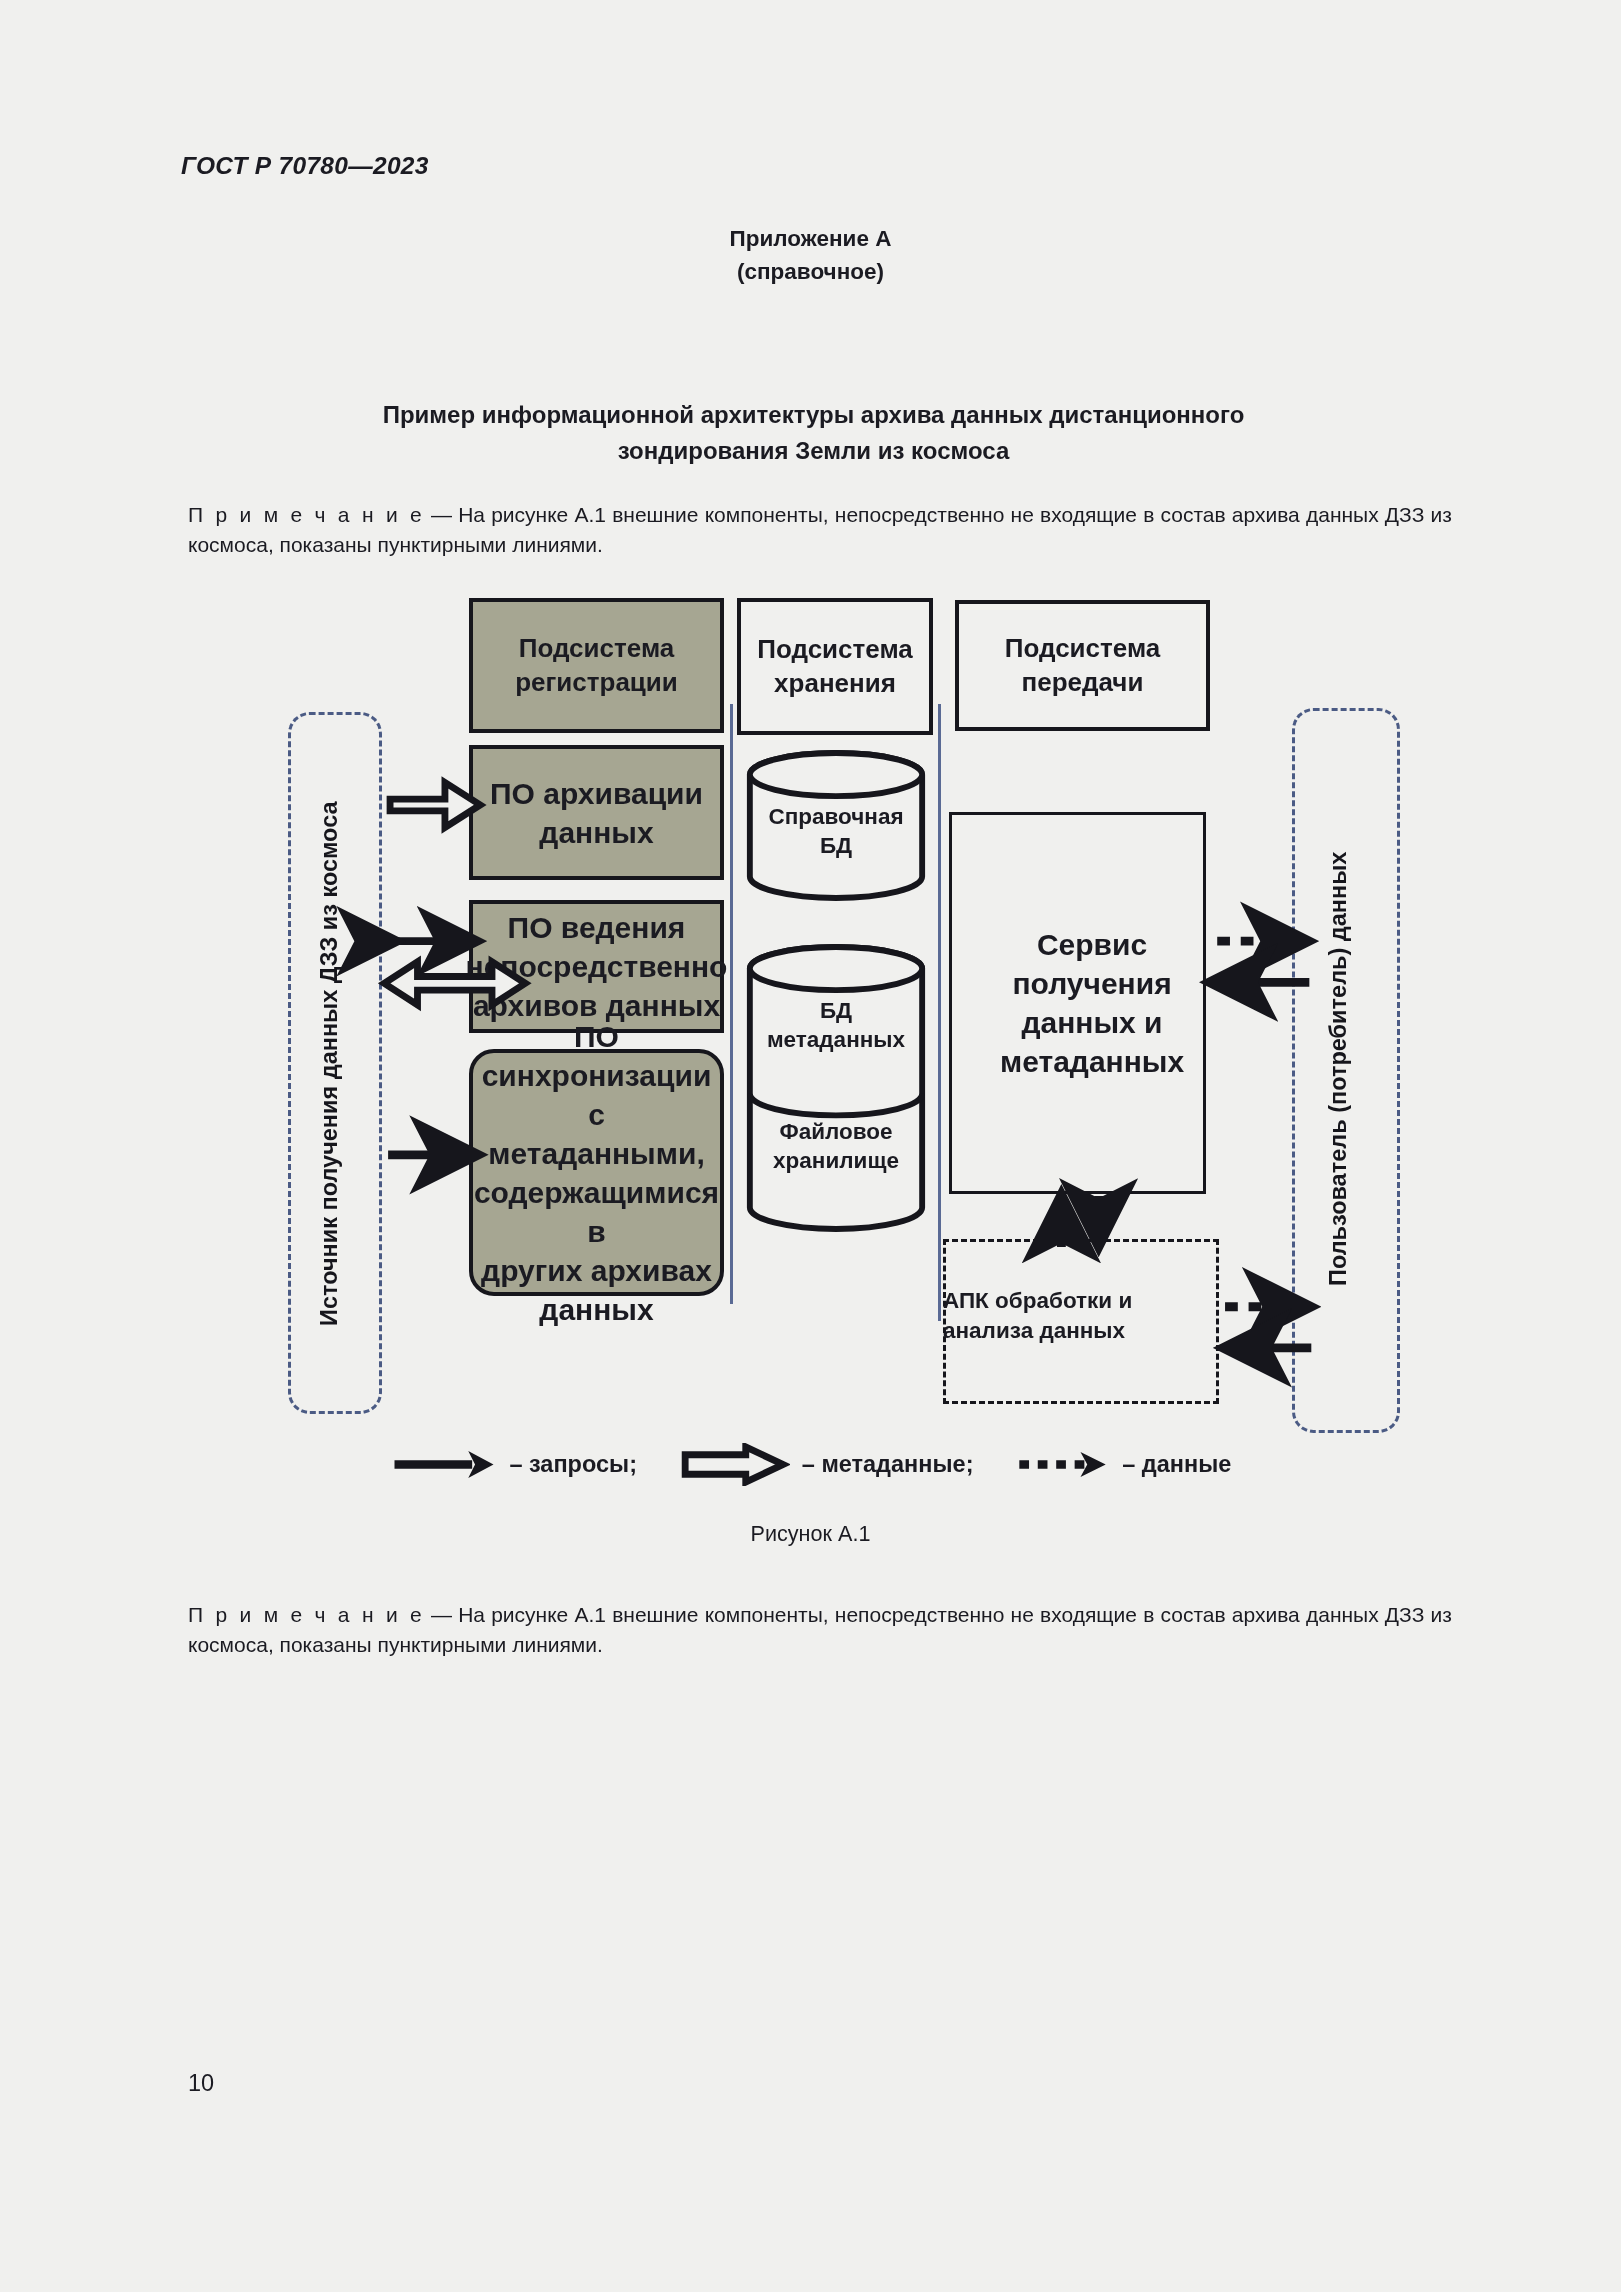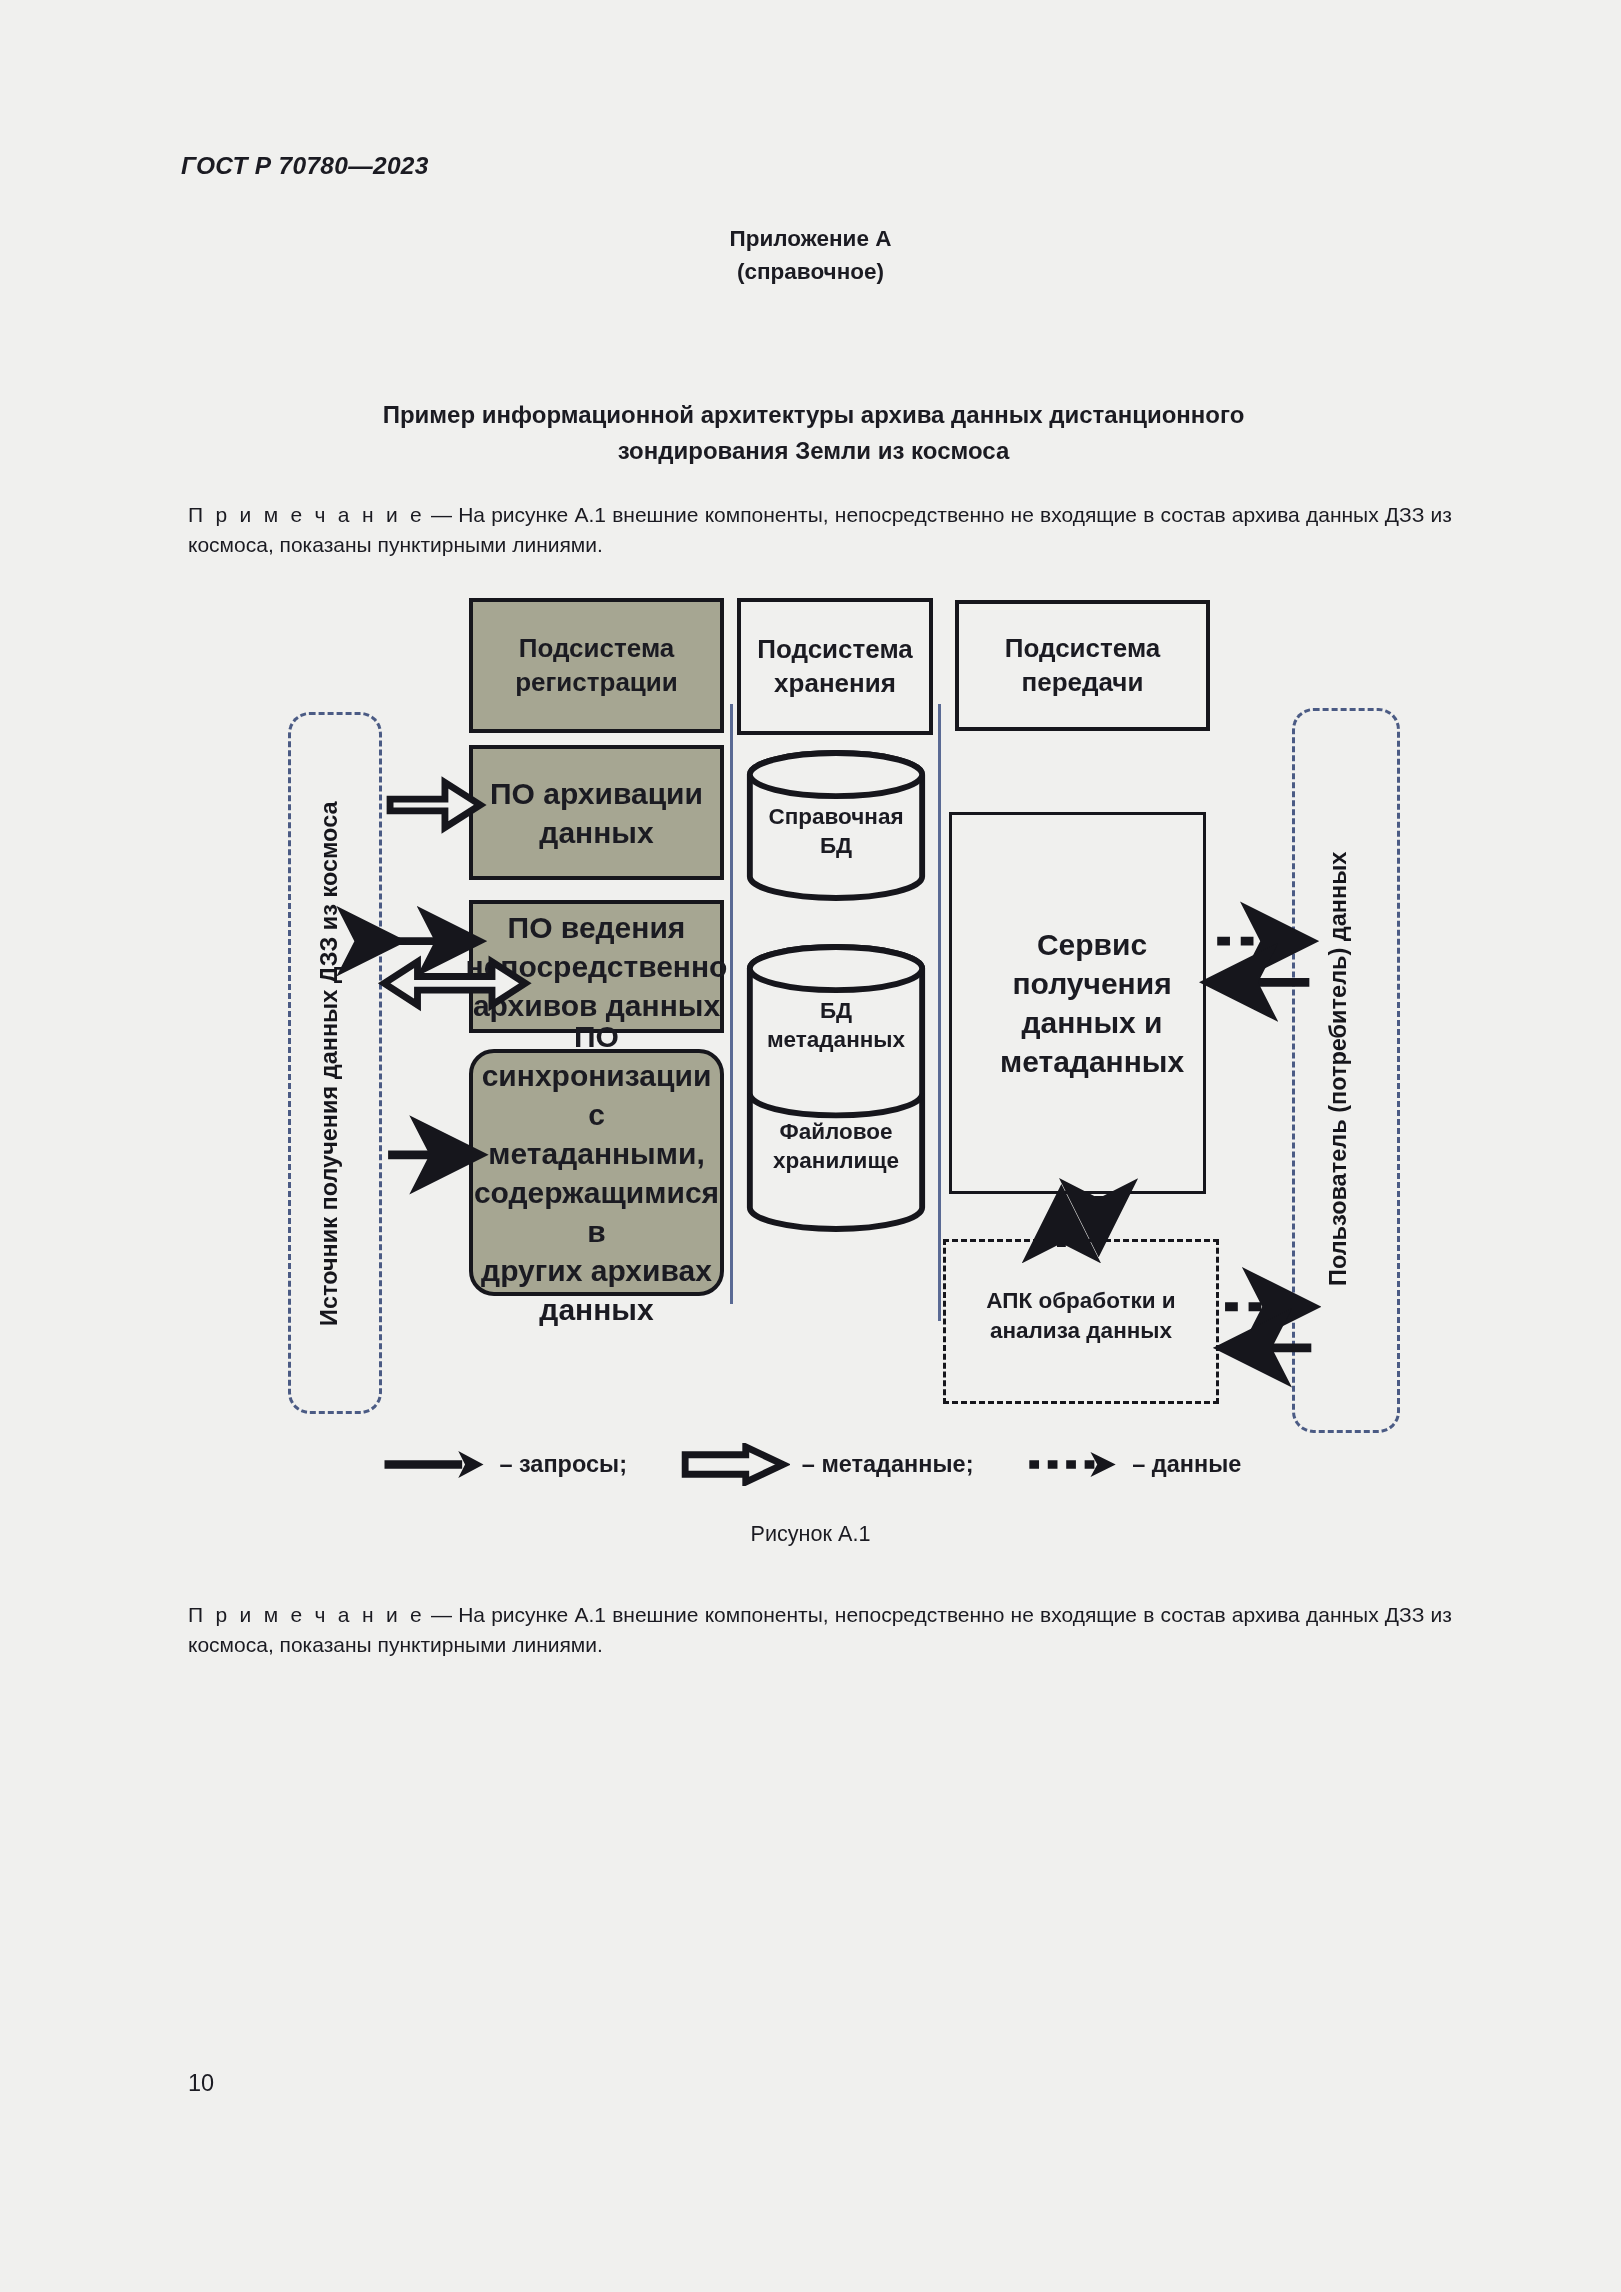"АПК обработки и" div { text-align: center -> left }
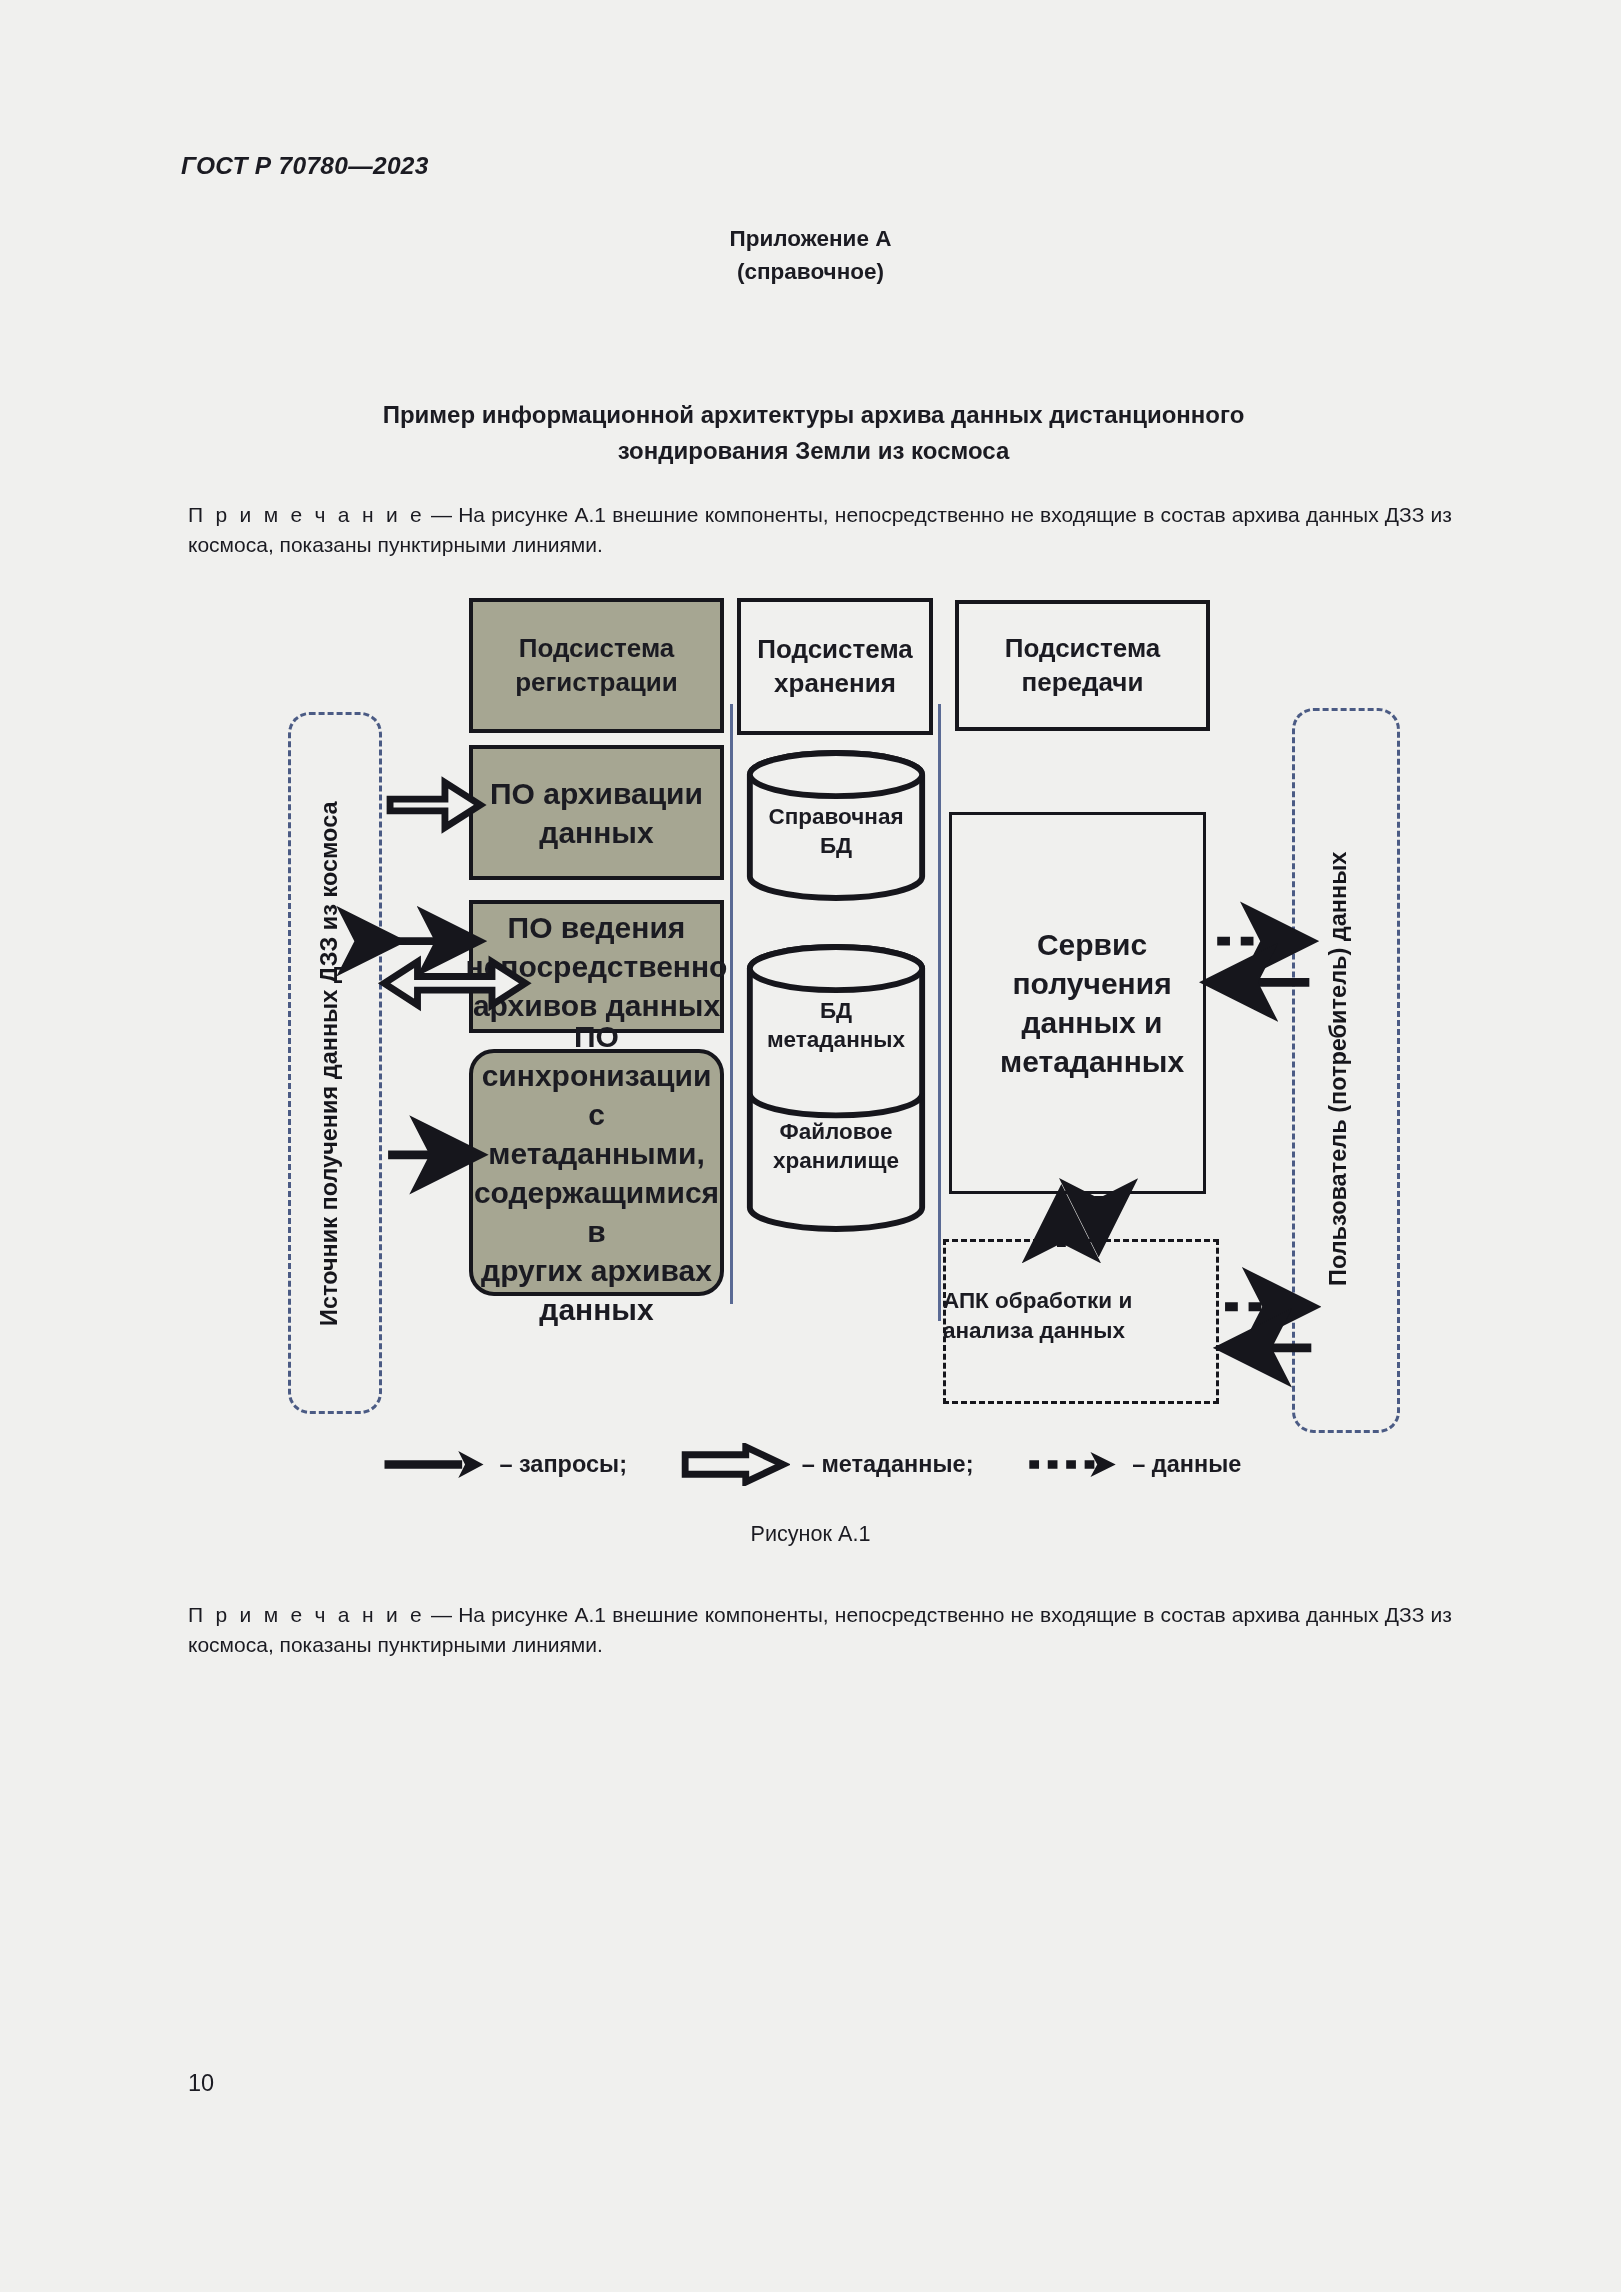"– запросы;" .legend { gap: 10px -> 0px }
